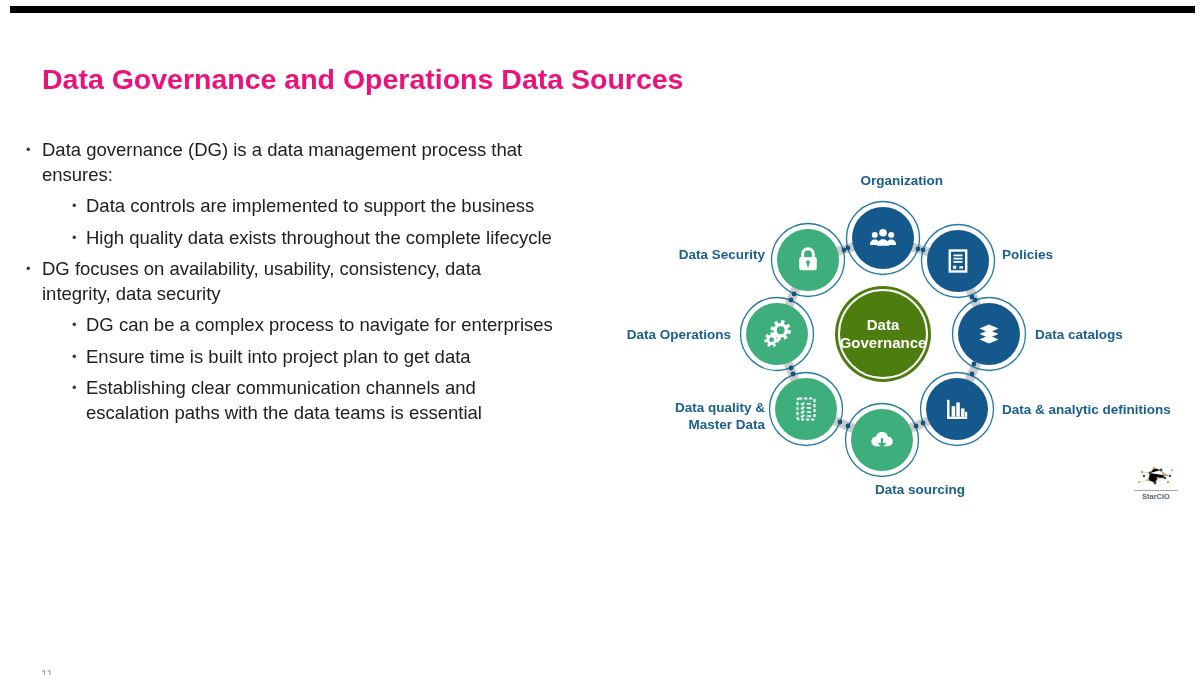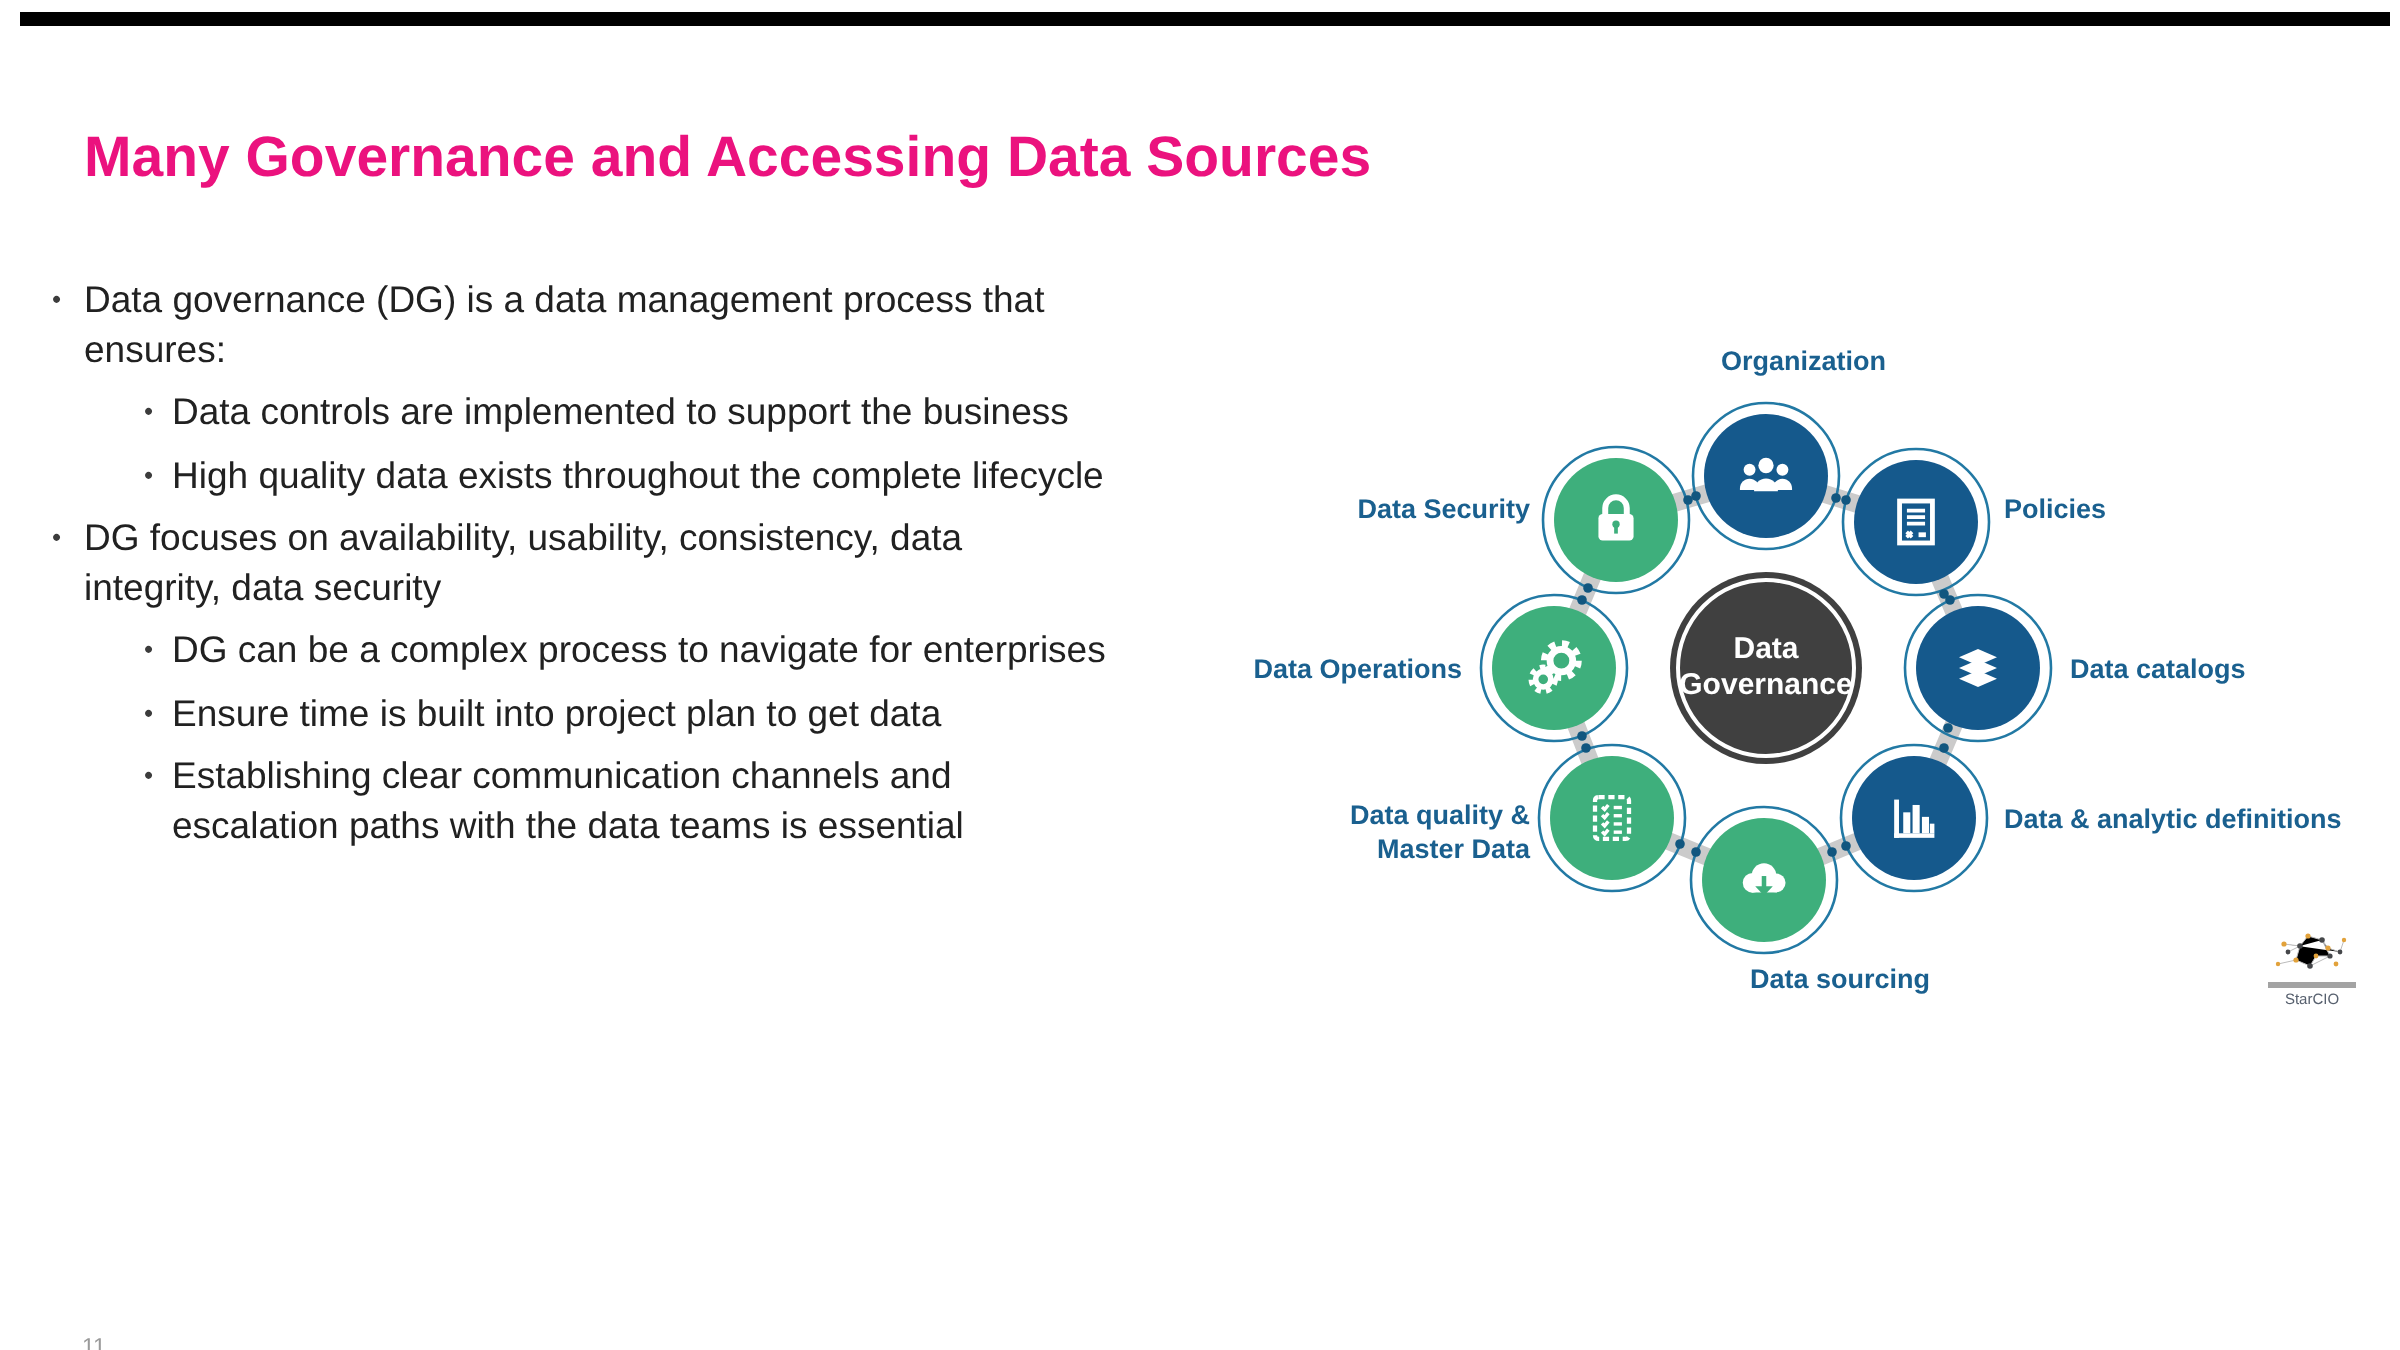"Many Governance and Accessing Data" h1.title { text: Many Governance and Accessing -> Data Governance and Operations }
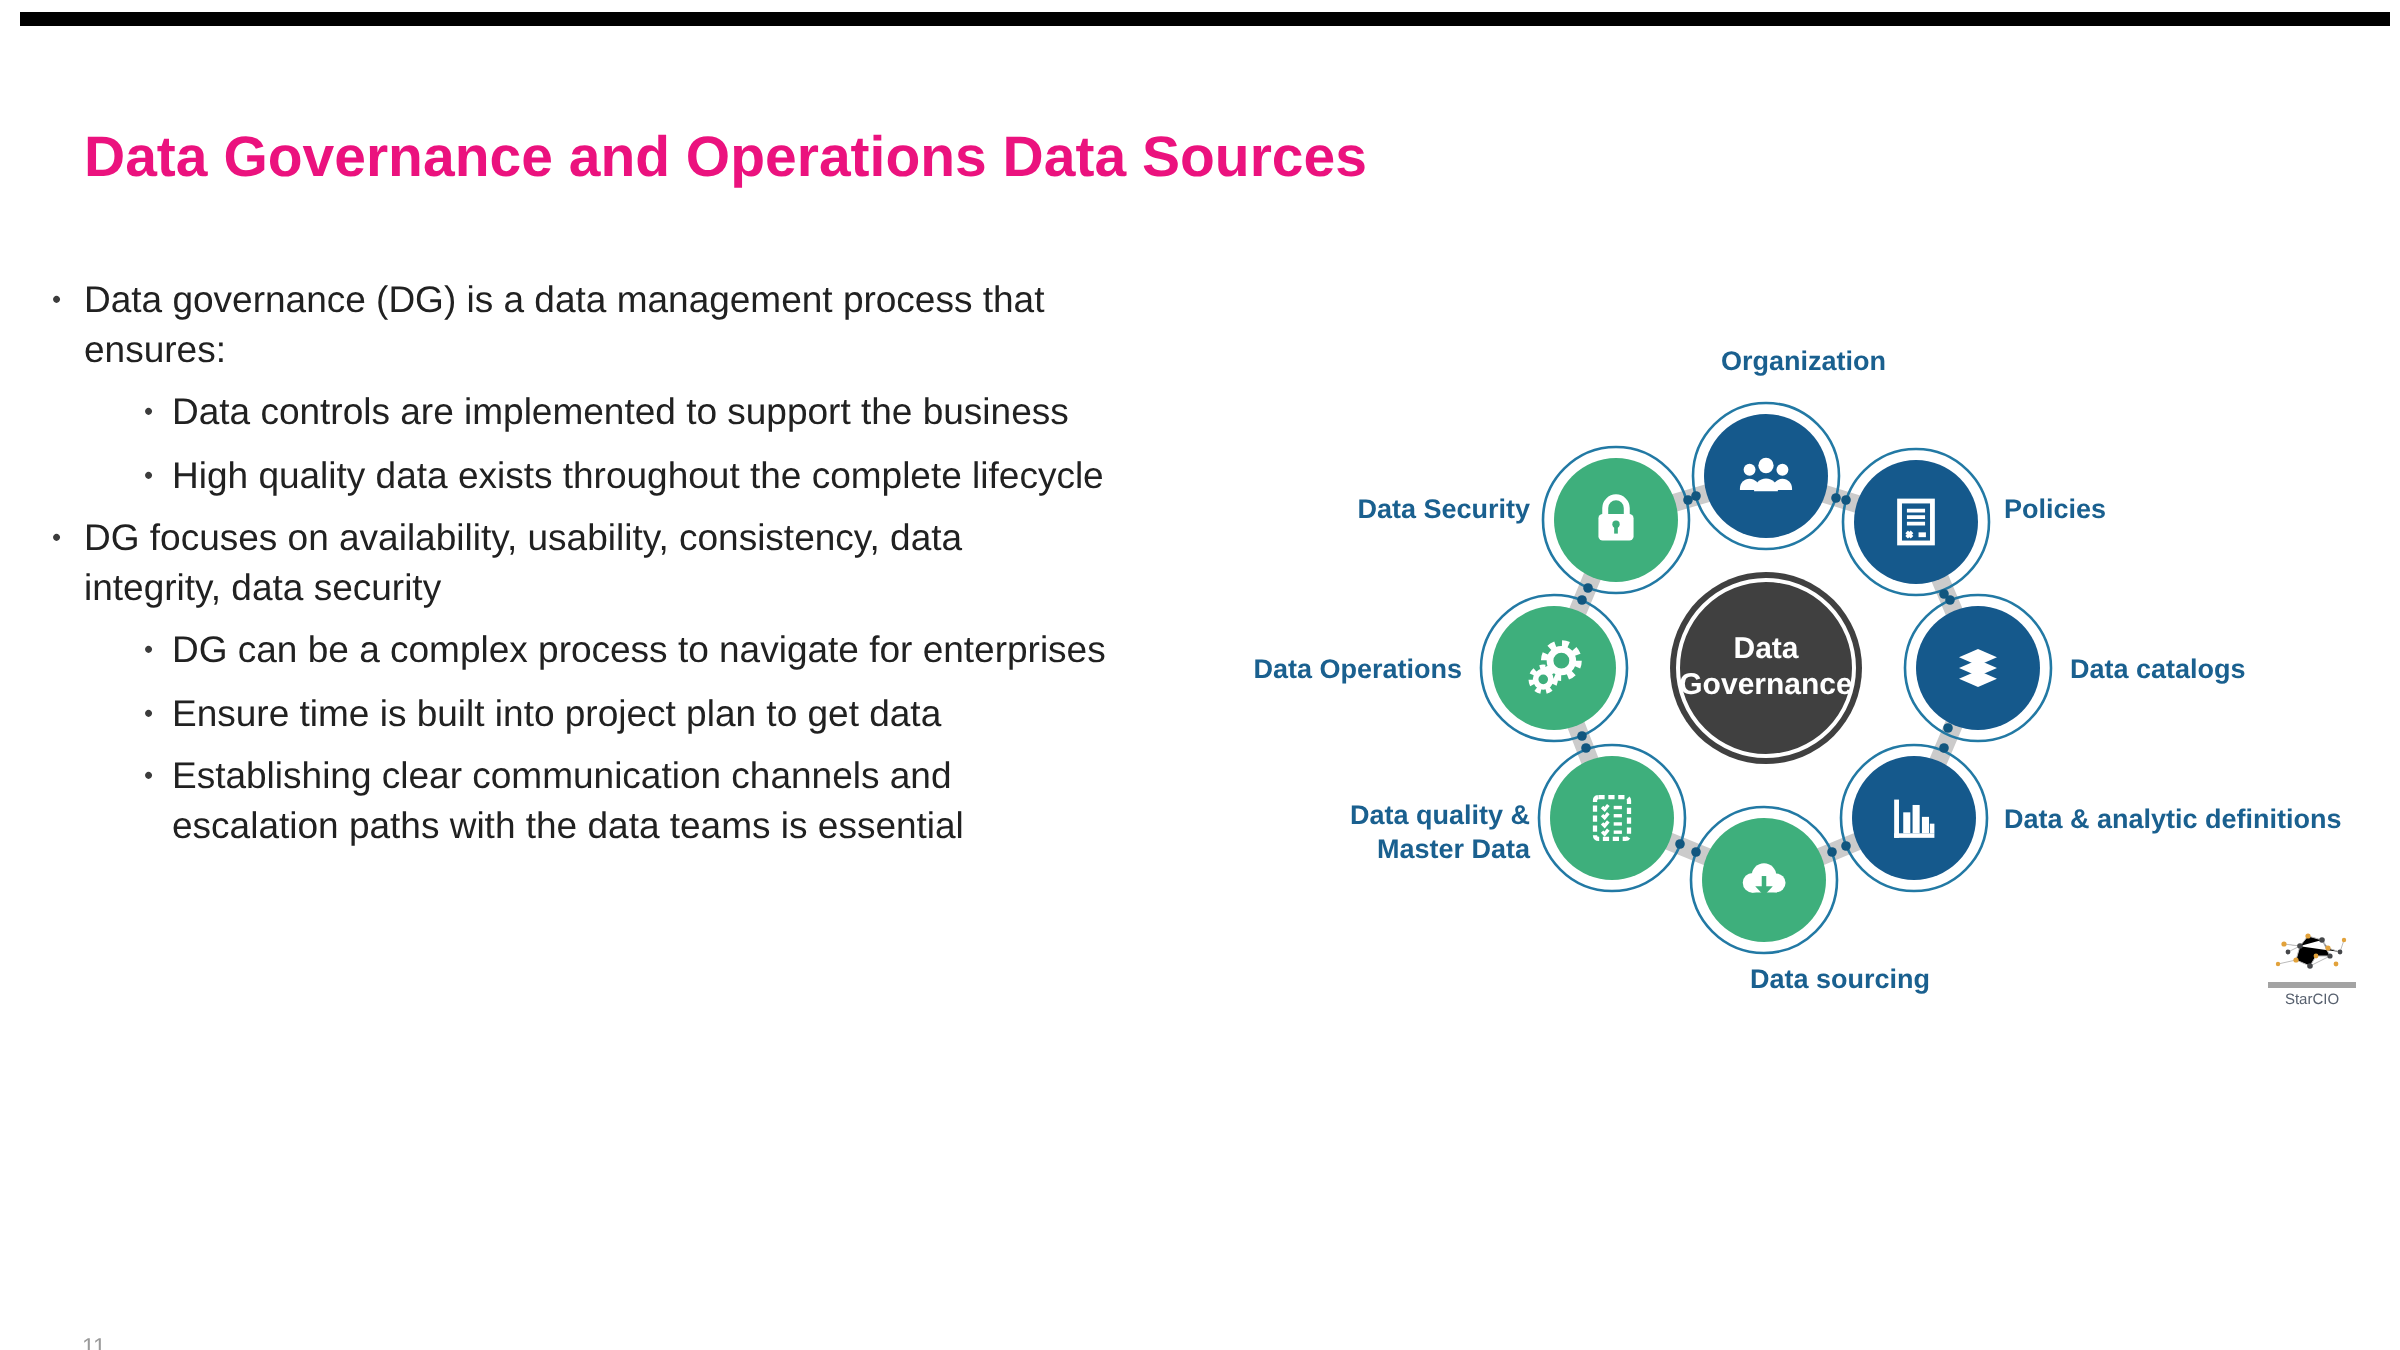"Data" .center-node { background: #404040 -> #4d7c0f }
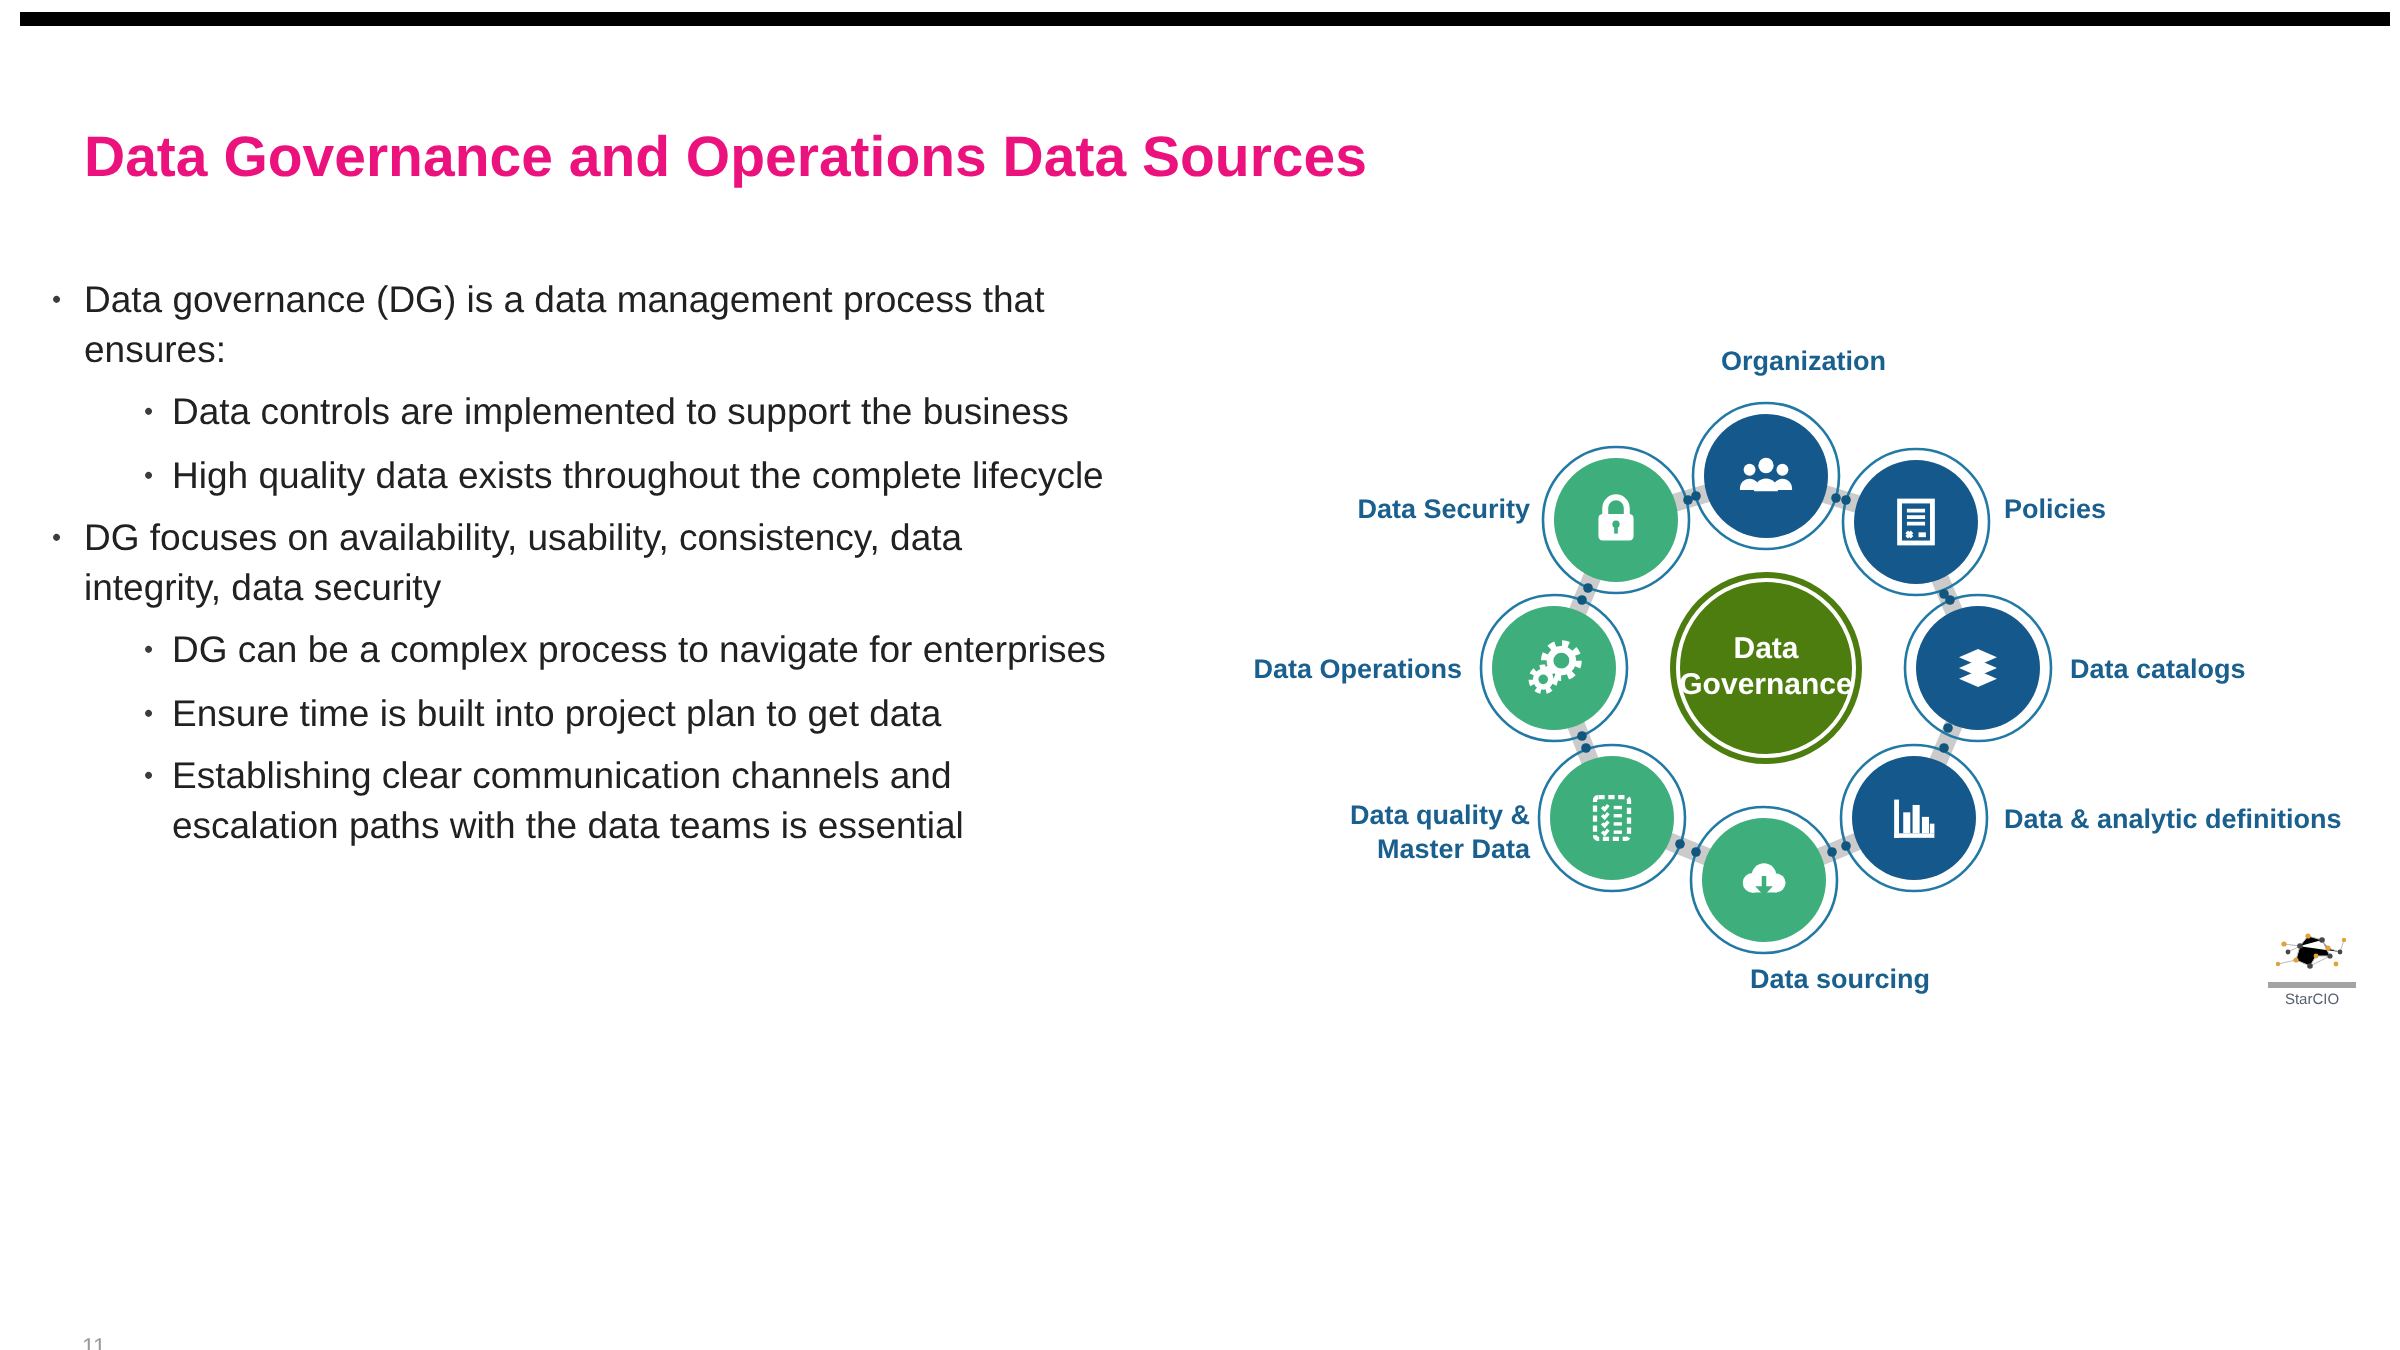"StarCIO" .logo-label { border-top: 3px solid #a3a3a3 -> 1px solid #a3a3a3; font-weight: normal -> bold }
